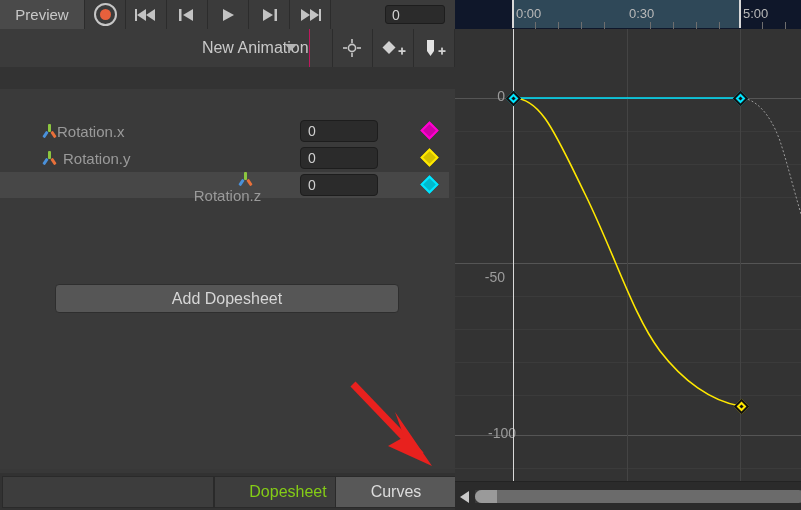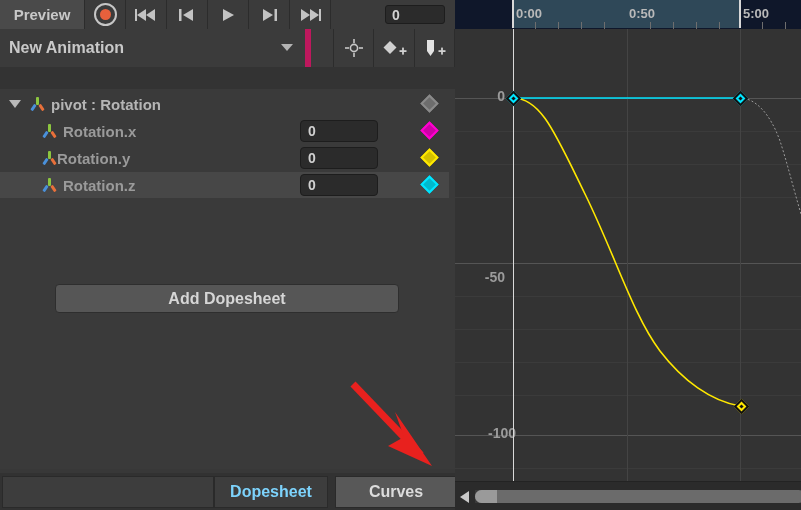"Preview" #app { font-weight: bold -> none }
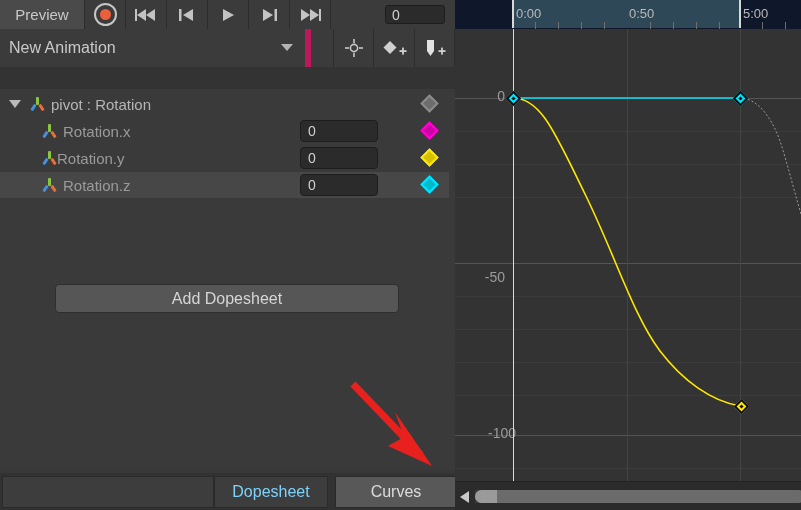"0:50" span.rlabel { text: 0:50 -> 0:30 }
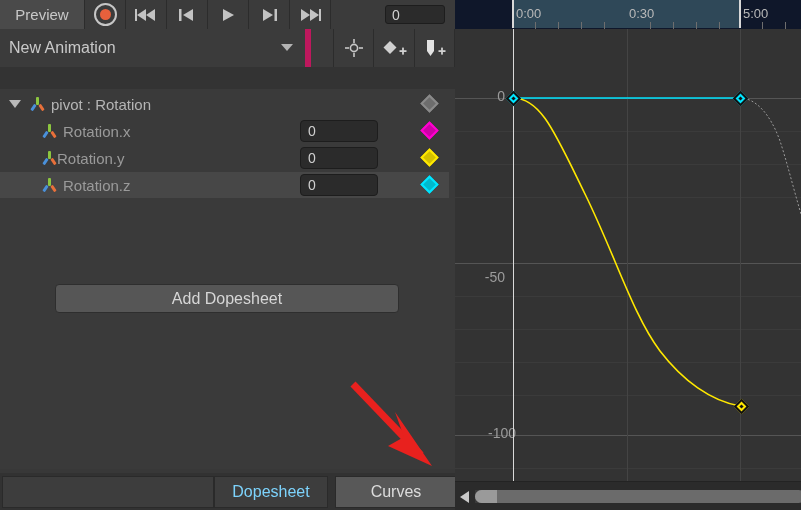"New Animation" #clip-dd { border-right: 6px solid #be185d -> 1px solid #be185d; justify-content: none -> flex-end }
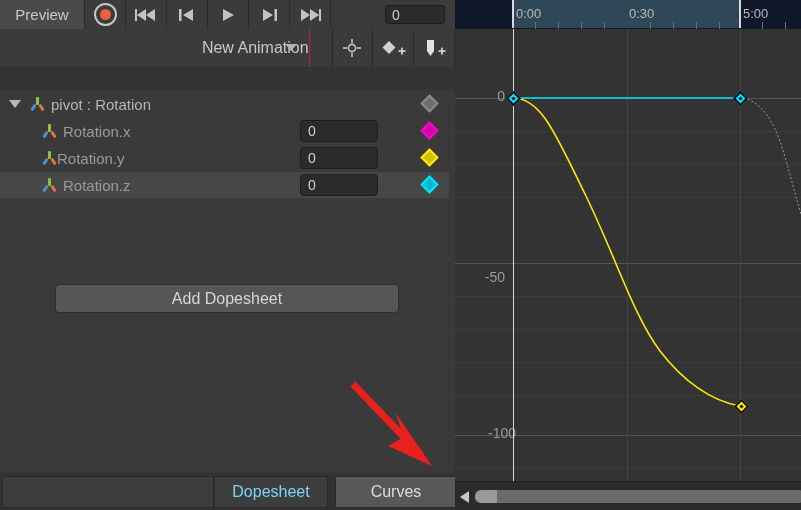"pivot : Rotation" div.prow { html: <div> <span></span> <span> <i></i> <i></i> <i></i> </span> <span>pivot : Rotation</span> <span></span> </div> -> none }
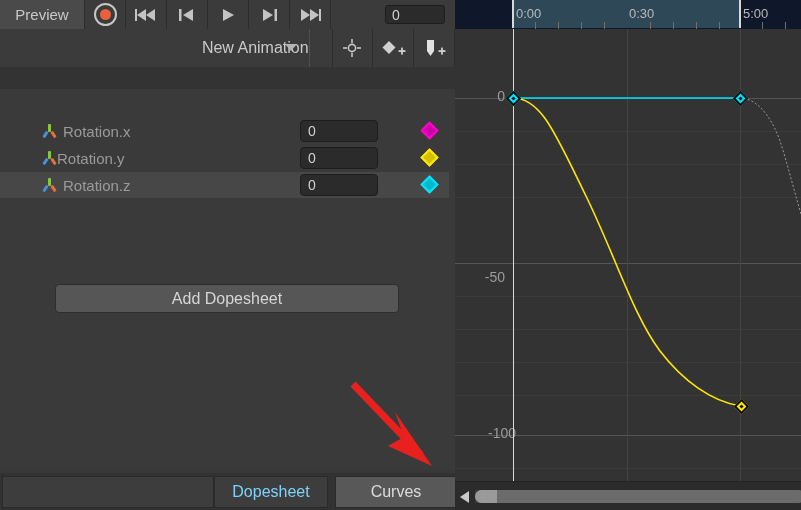"Rotation.x" span.plabel { margin-left: 6px -> none }
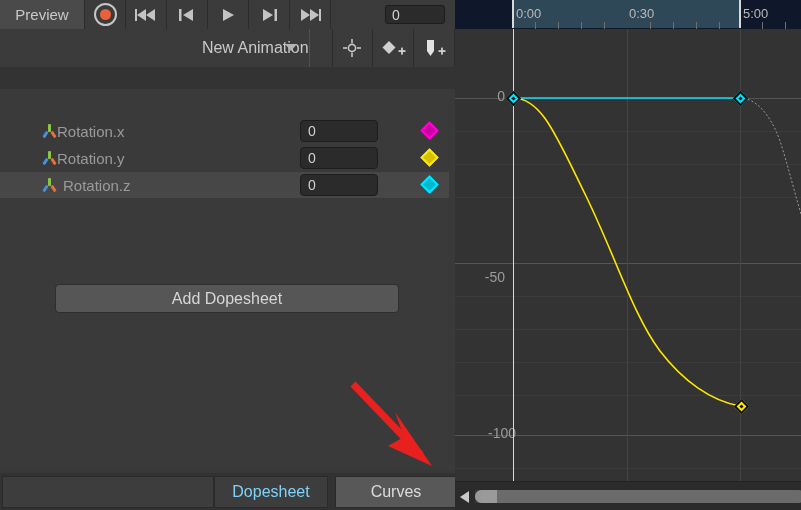"Rotation.y" span.plabel { margin-left: none -> 6px }
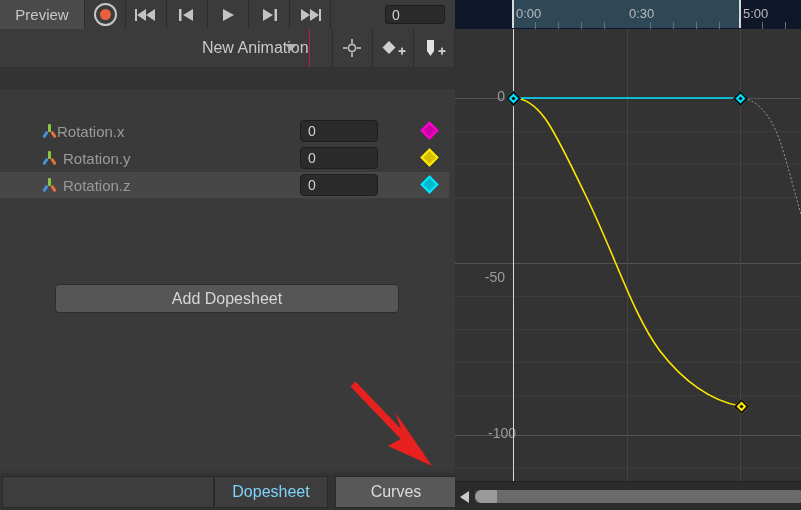"Rotation.z" .prow.sel { flex-direction: none -> column }
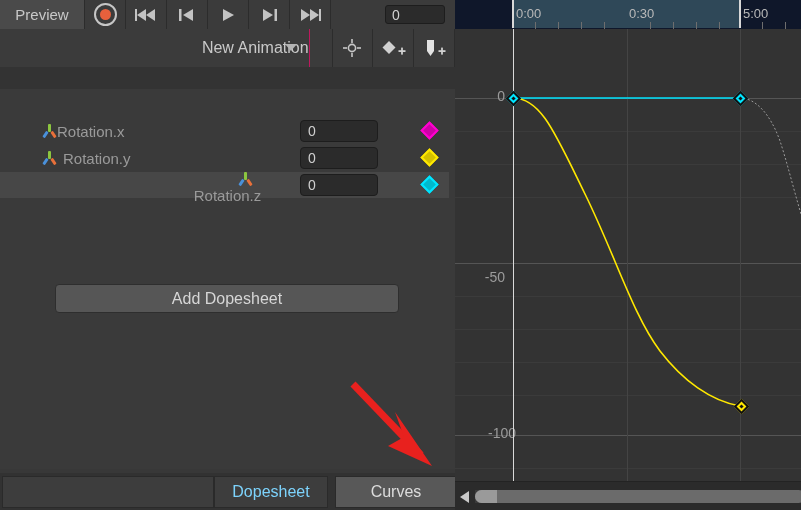"Dopesheet" .tab.inactive { color: #7dd3fc -> #84cc16; padding-left: none -> 17px }
